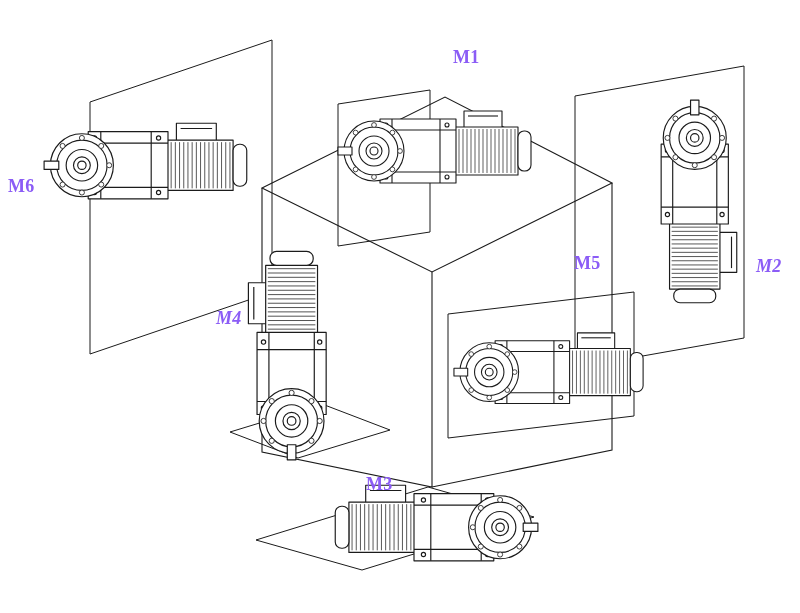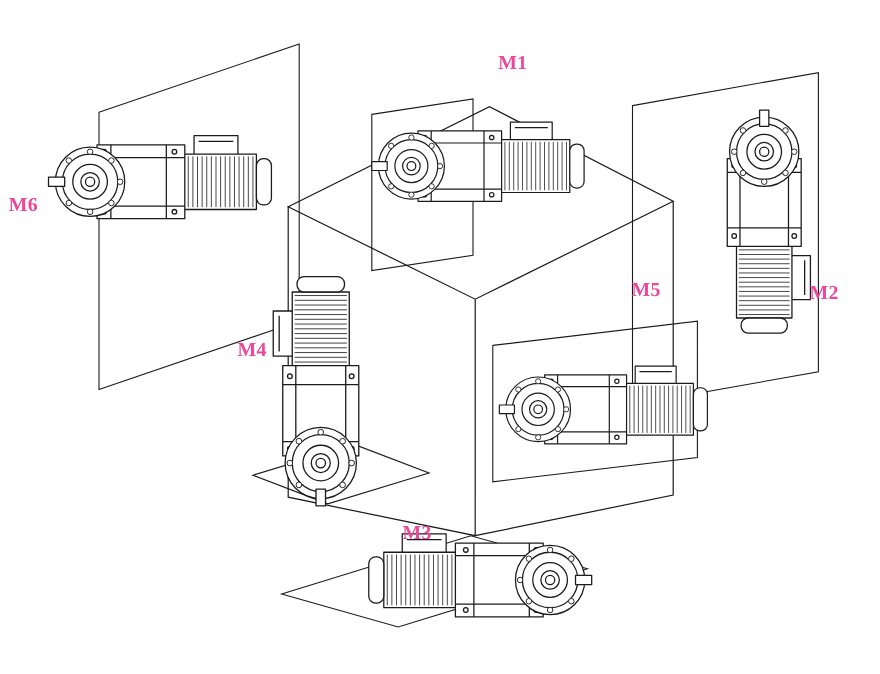"M1" .lbl { color: #ec4899 -> #8b5cf6 }
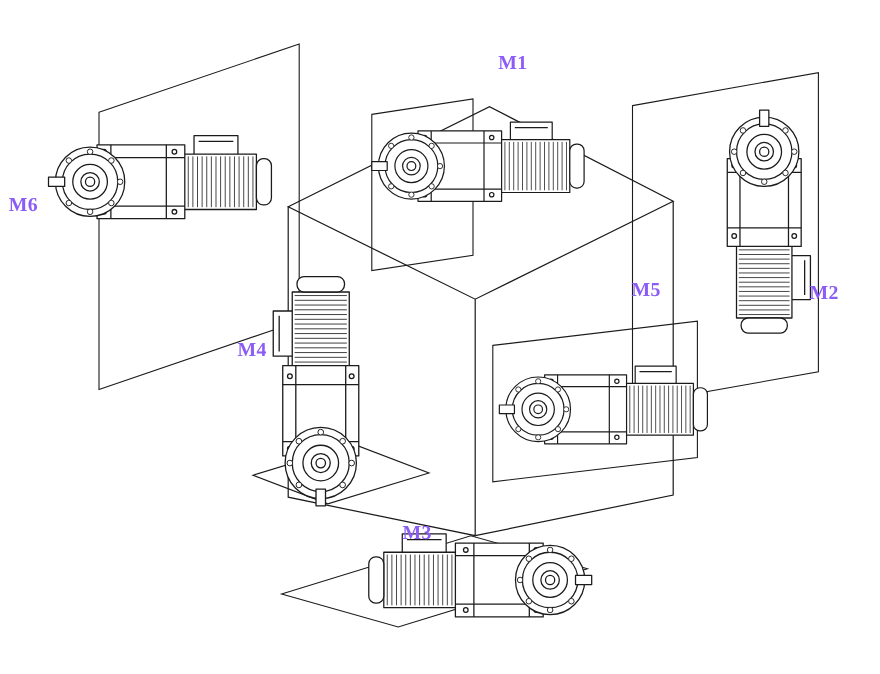"M2" .lbl-m2 { font-style: none -> italic; left: 736px -> 756px }
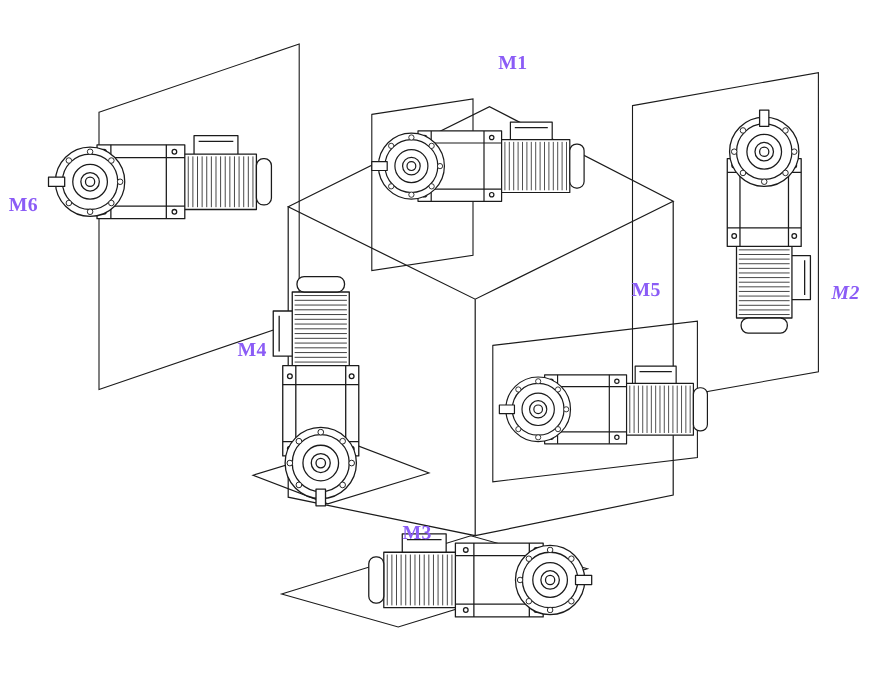"M4" .lbl-m4 { font-style: none -> italic }
